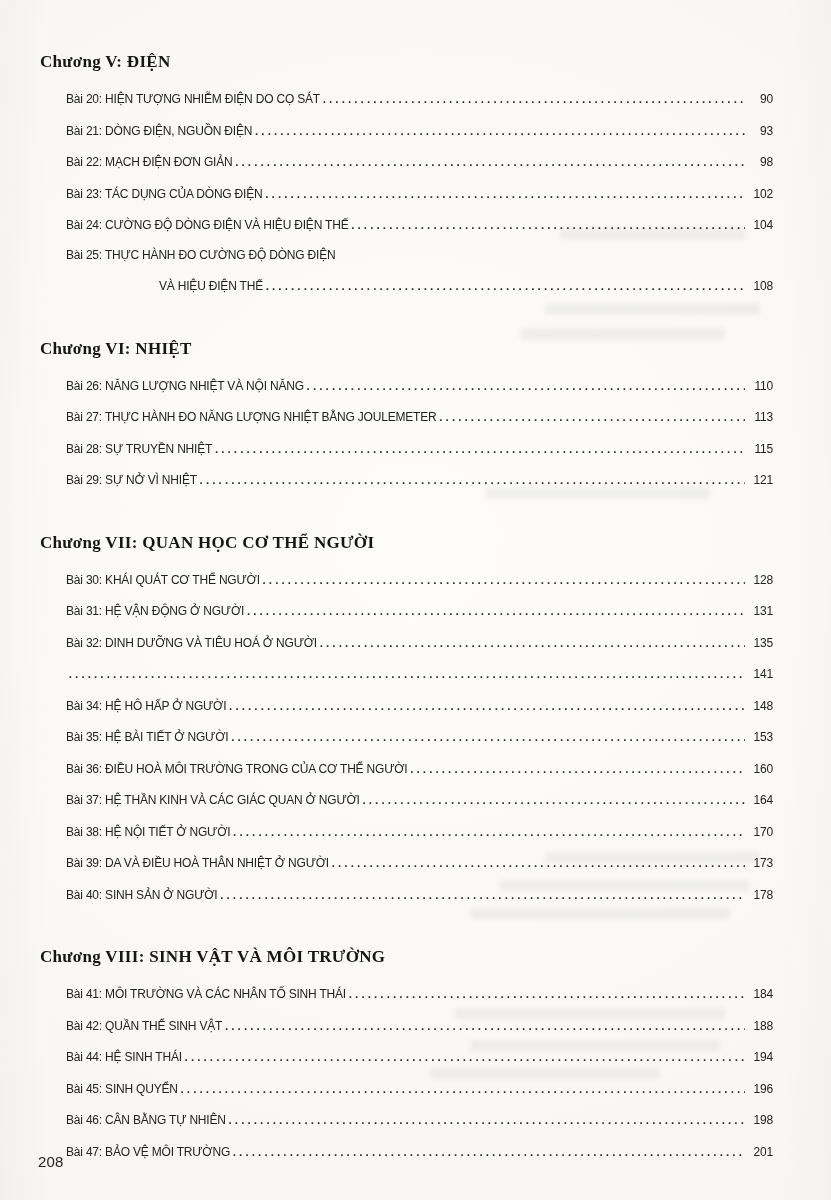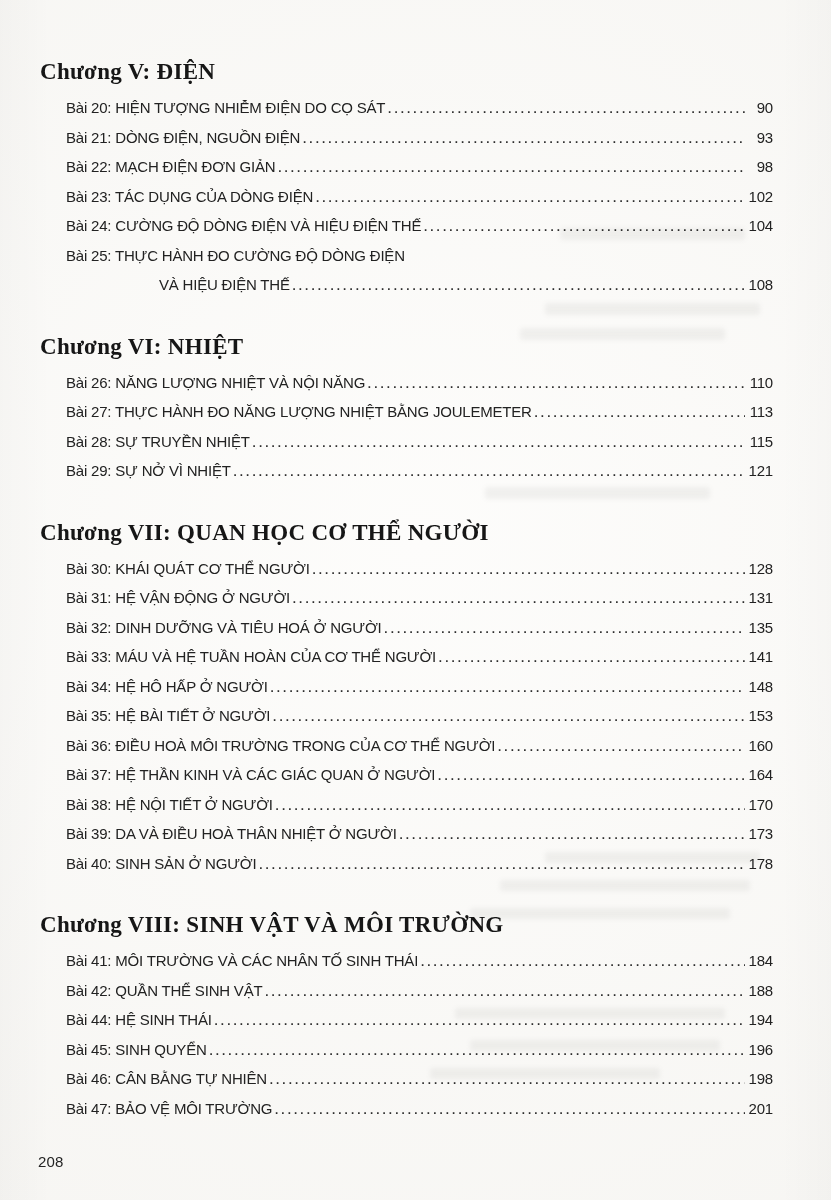"Chương V: ĐIỆN" .chapter-title { font-size: 23px -> 17px; margin: 14px 0 7px 0 -> 4px 0 7px 0 }
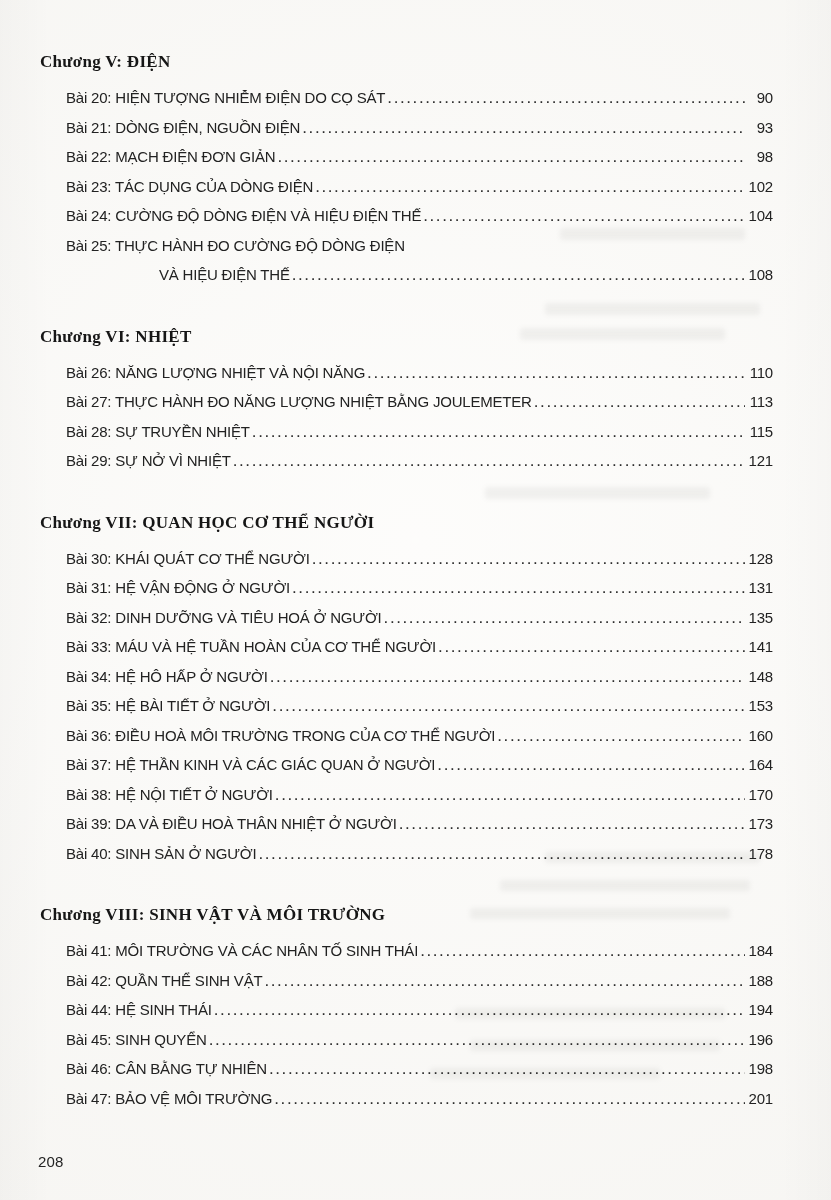"Bài 20: HIỆN TƯỢNG NHIỄM" .row { font-size: 15px -> 12px }
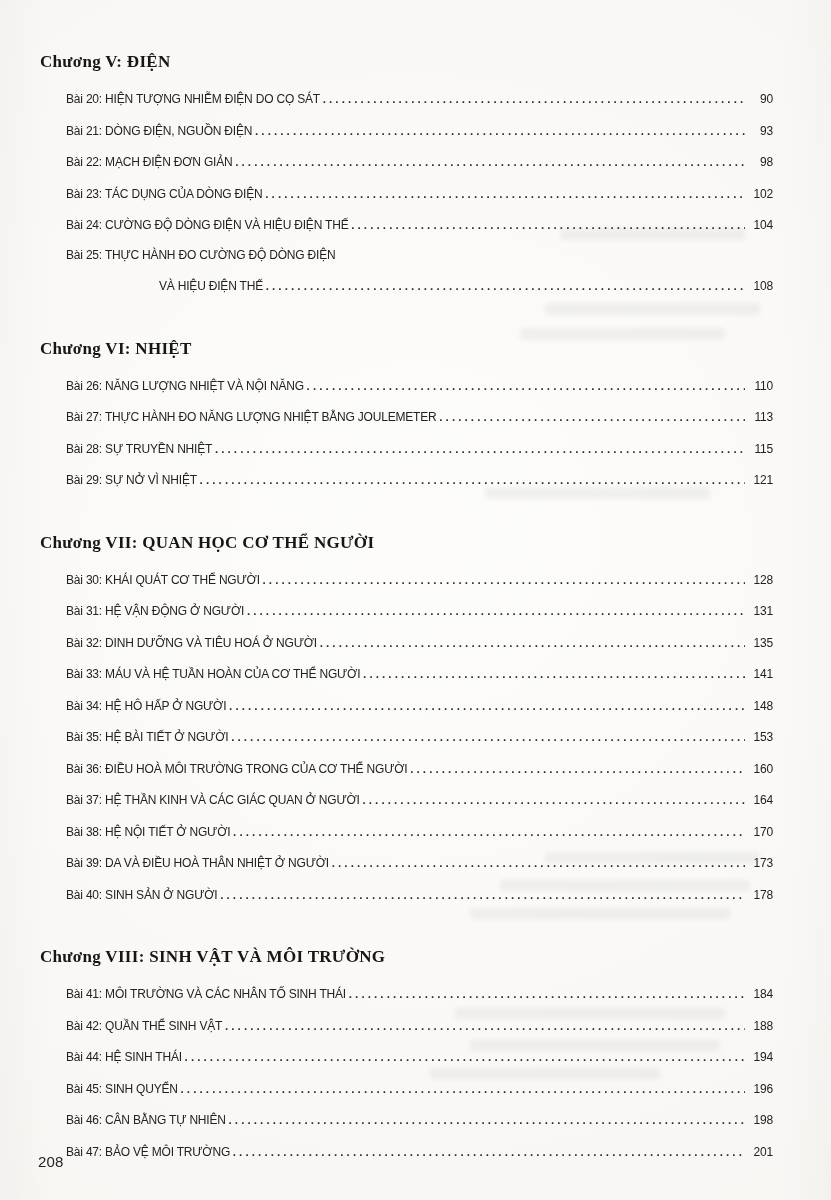"Bài 33: MÁU VÀ HỆ" span.label { html: <span>Bài 33: MÁU VÀ HỆ TUẦN HOÀN CỦA CƠ THỂ NGƯỜI</span> -> none }
